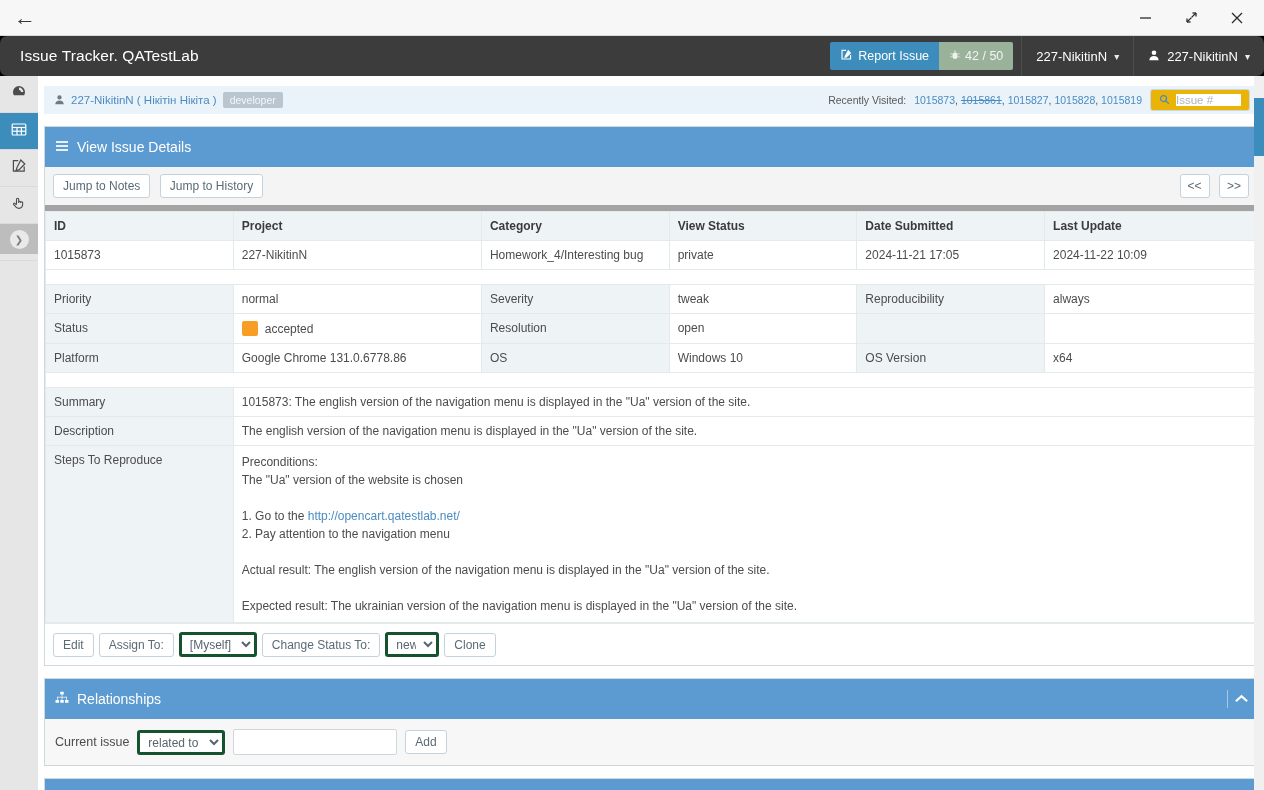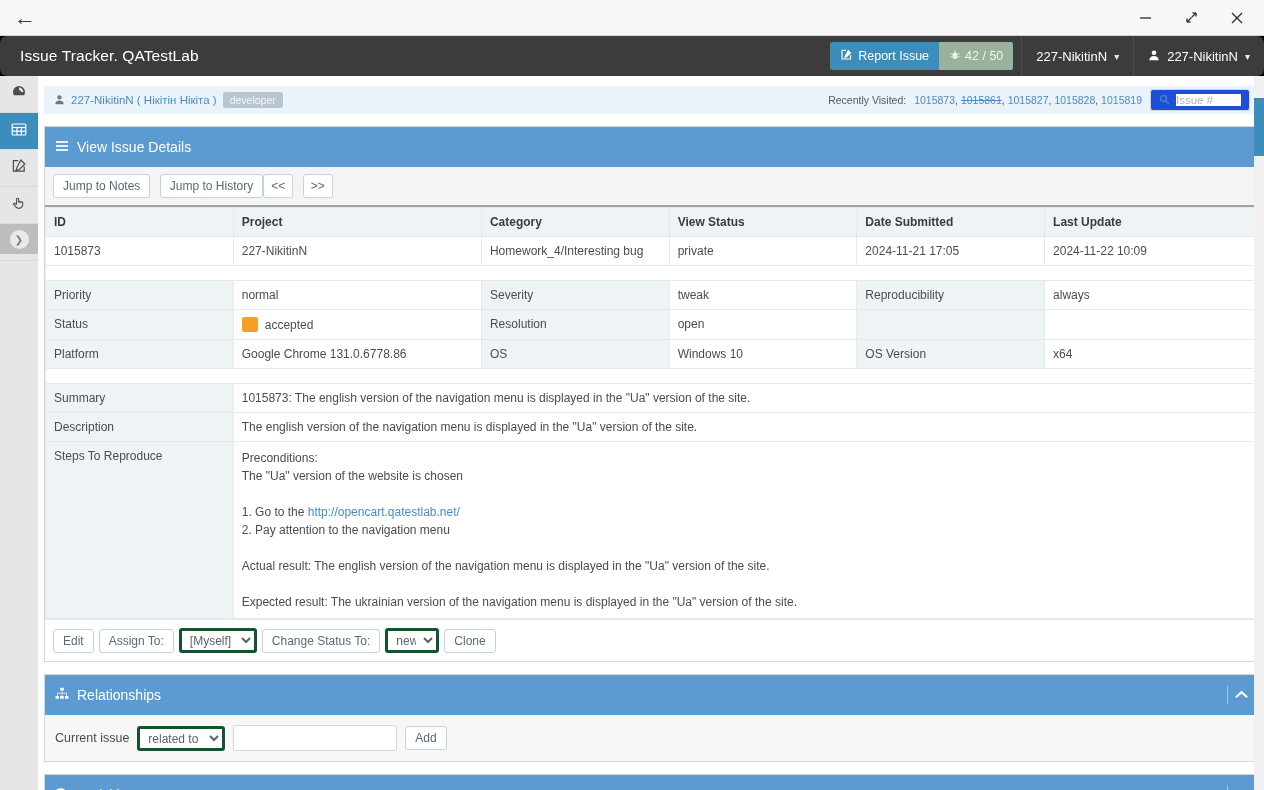"Issue #" .issue-search { background: #1d4ed8 -> #eab308 }
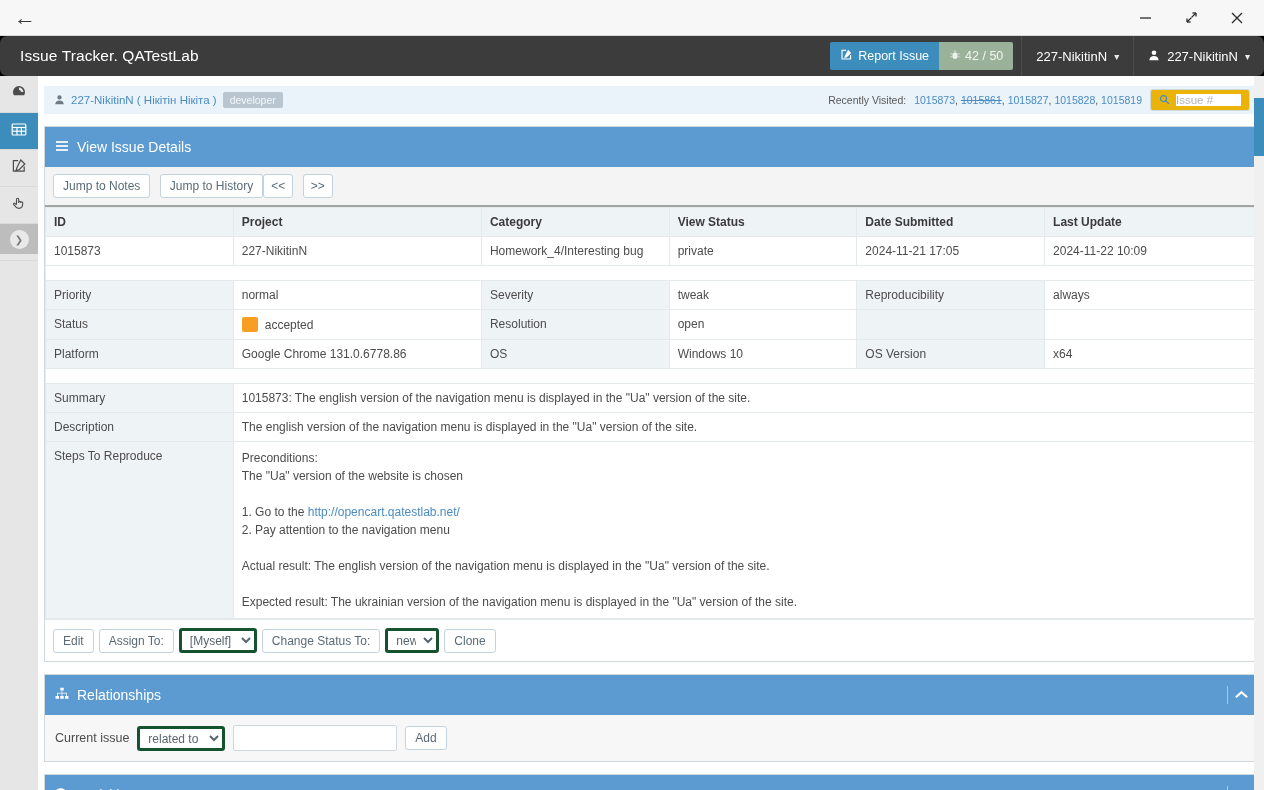"Jump to Notes Jump to" .panel-toolbar { border-bottom: 2px solid #a3a3a3 -> 6px solid #a3a3a3; justify-content: none -> space-between }
